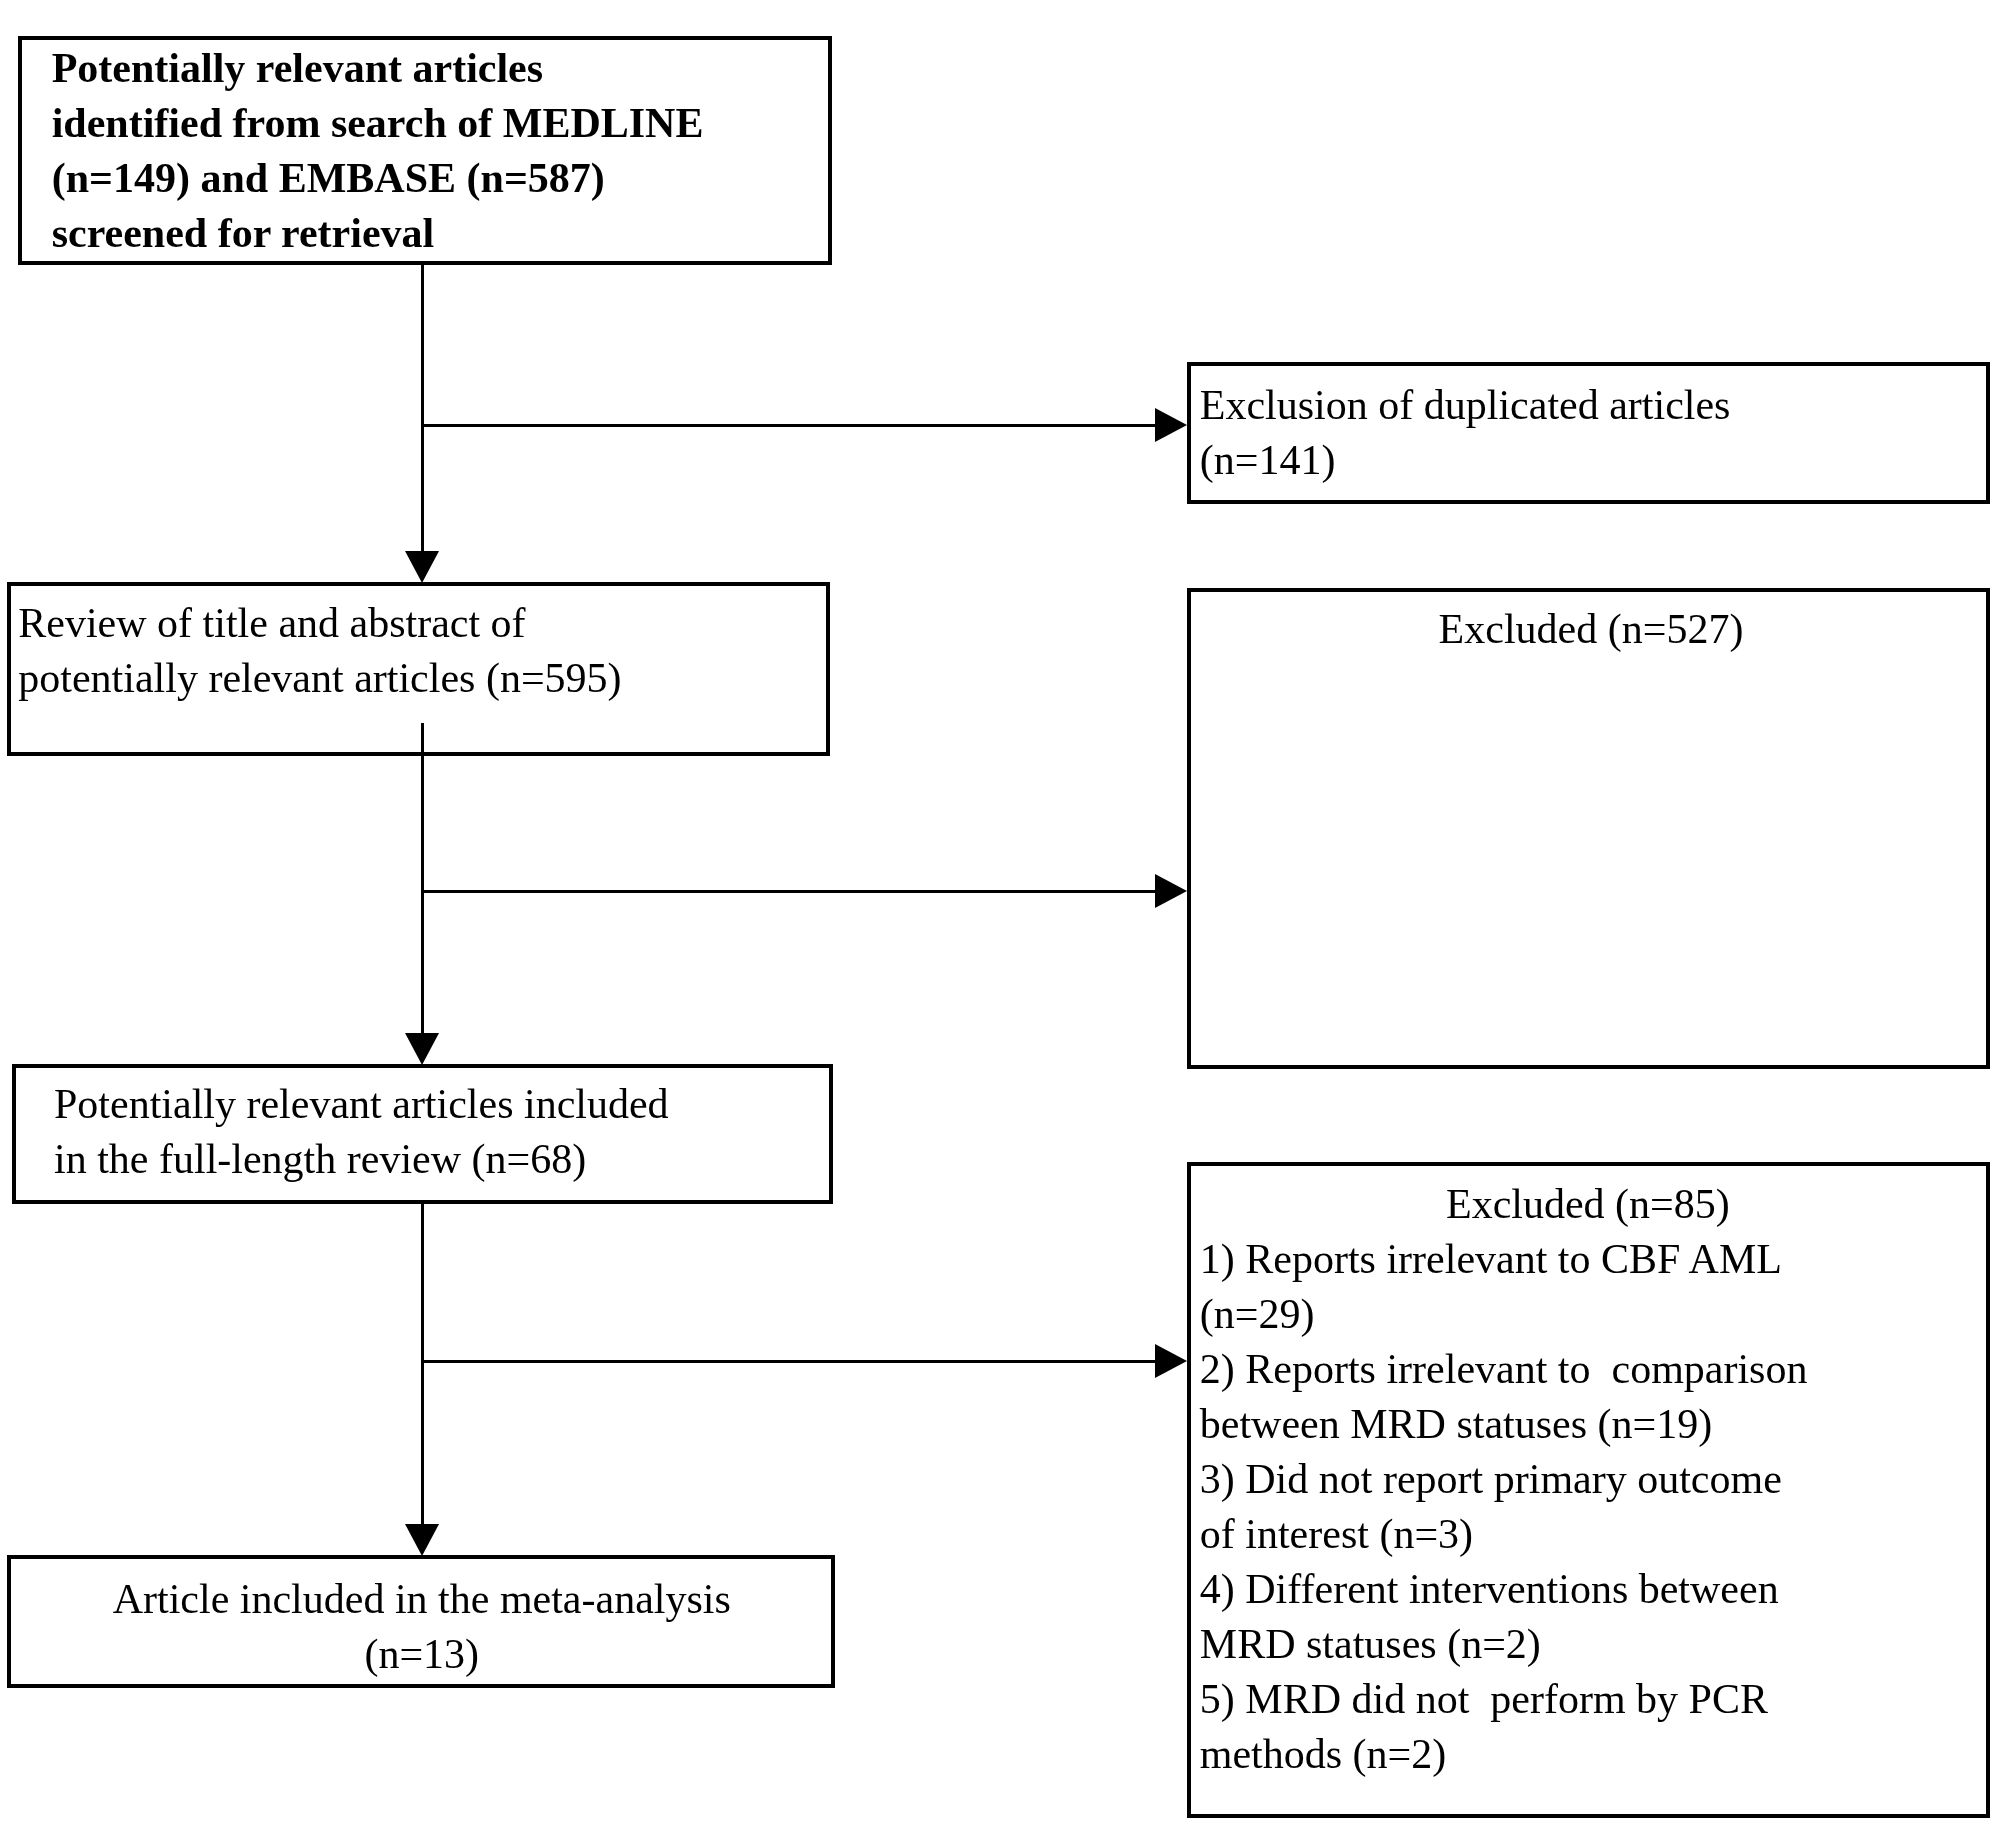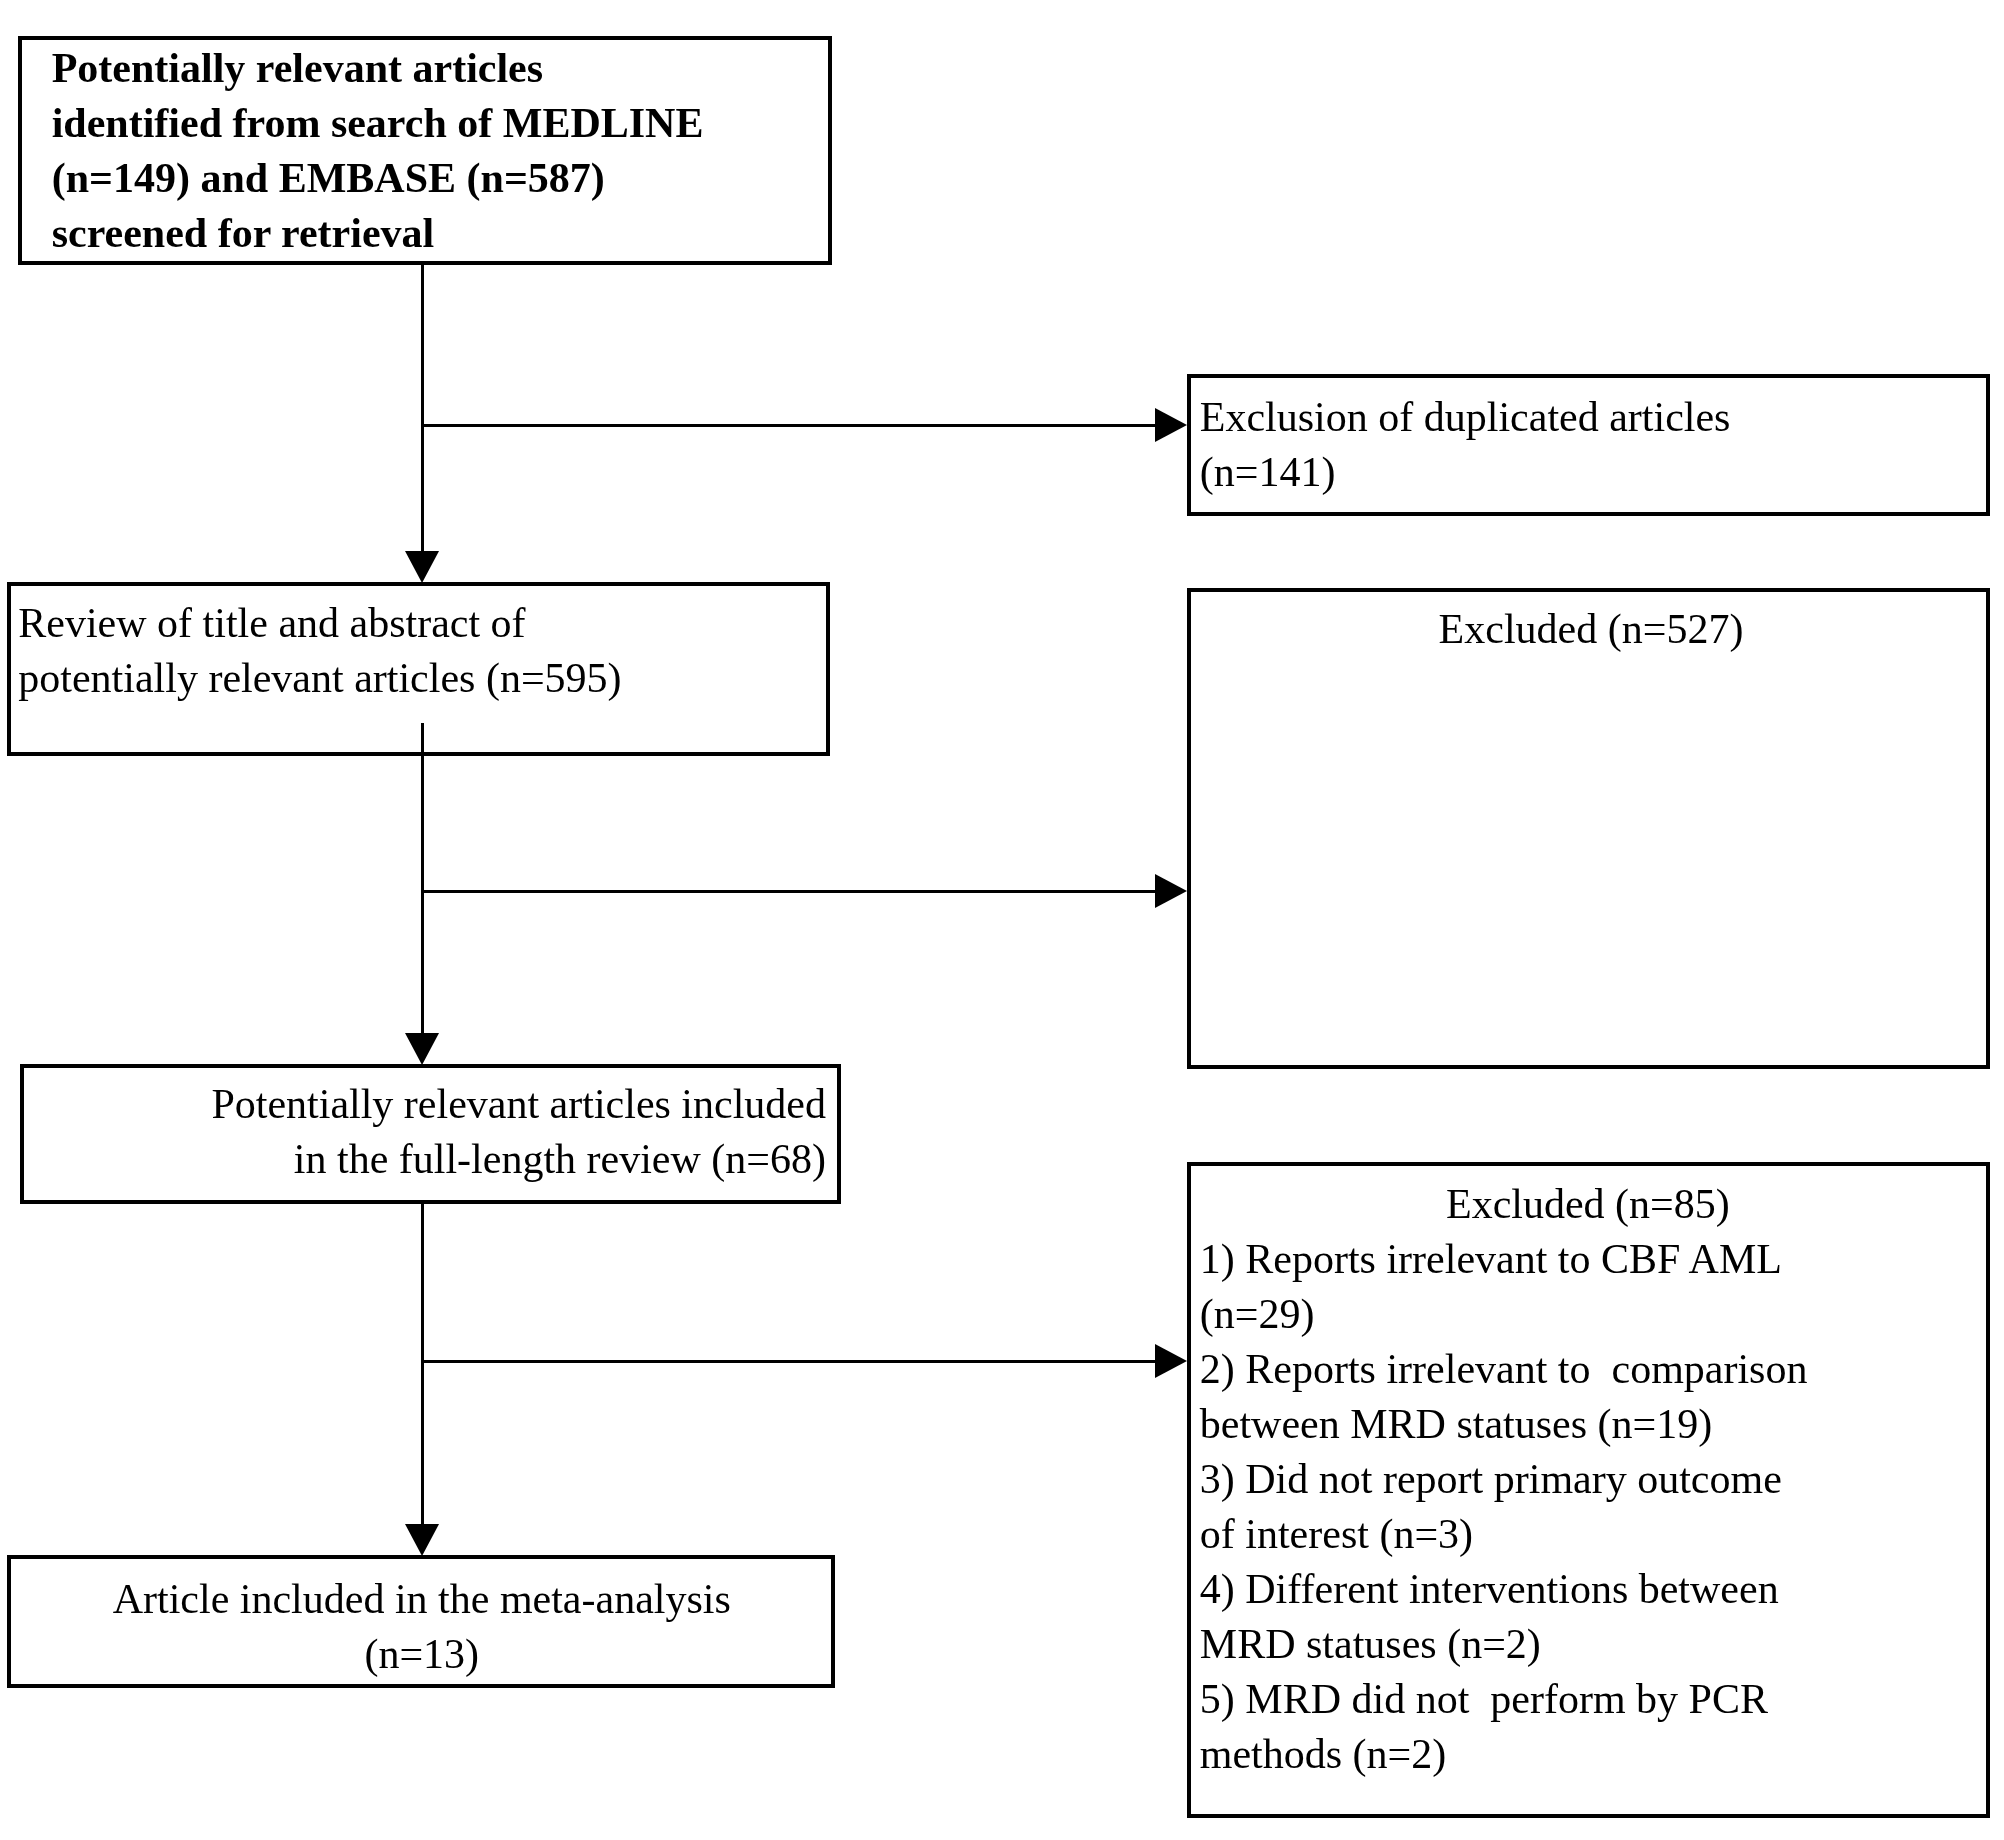"Exclusion of duplicated articles" #box-r1 { top: 374px -> 362px }
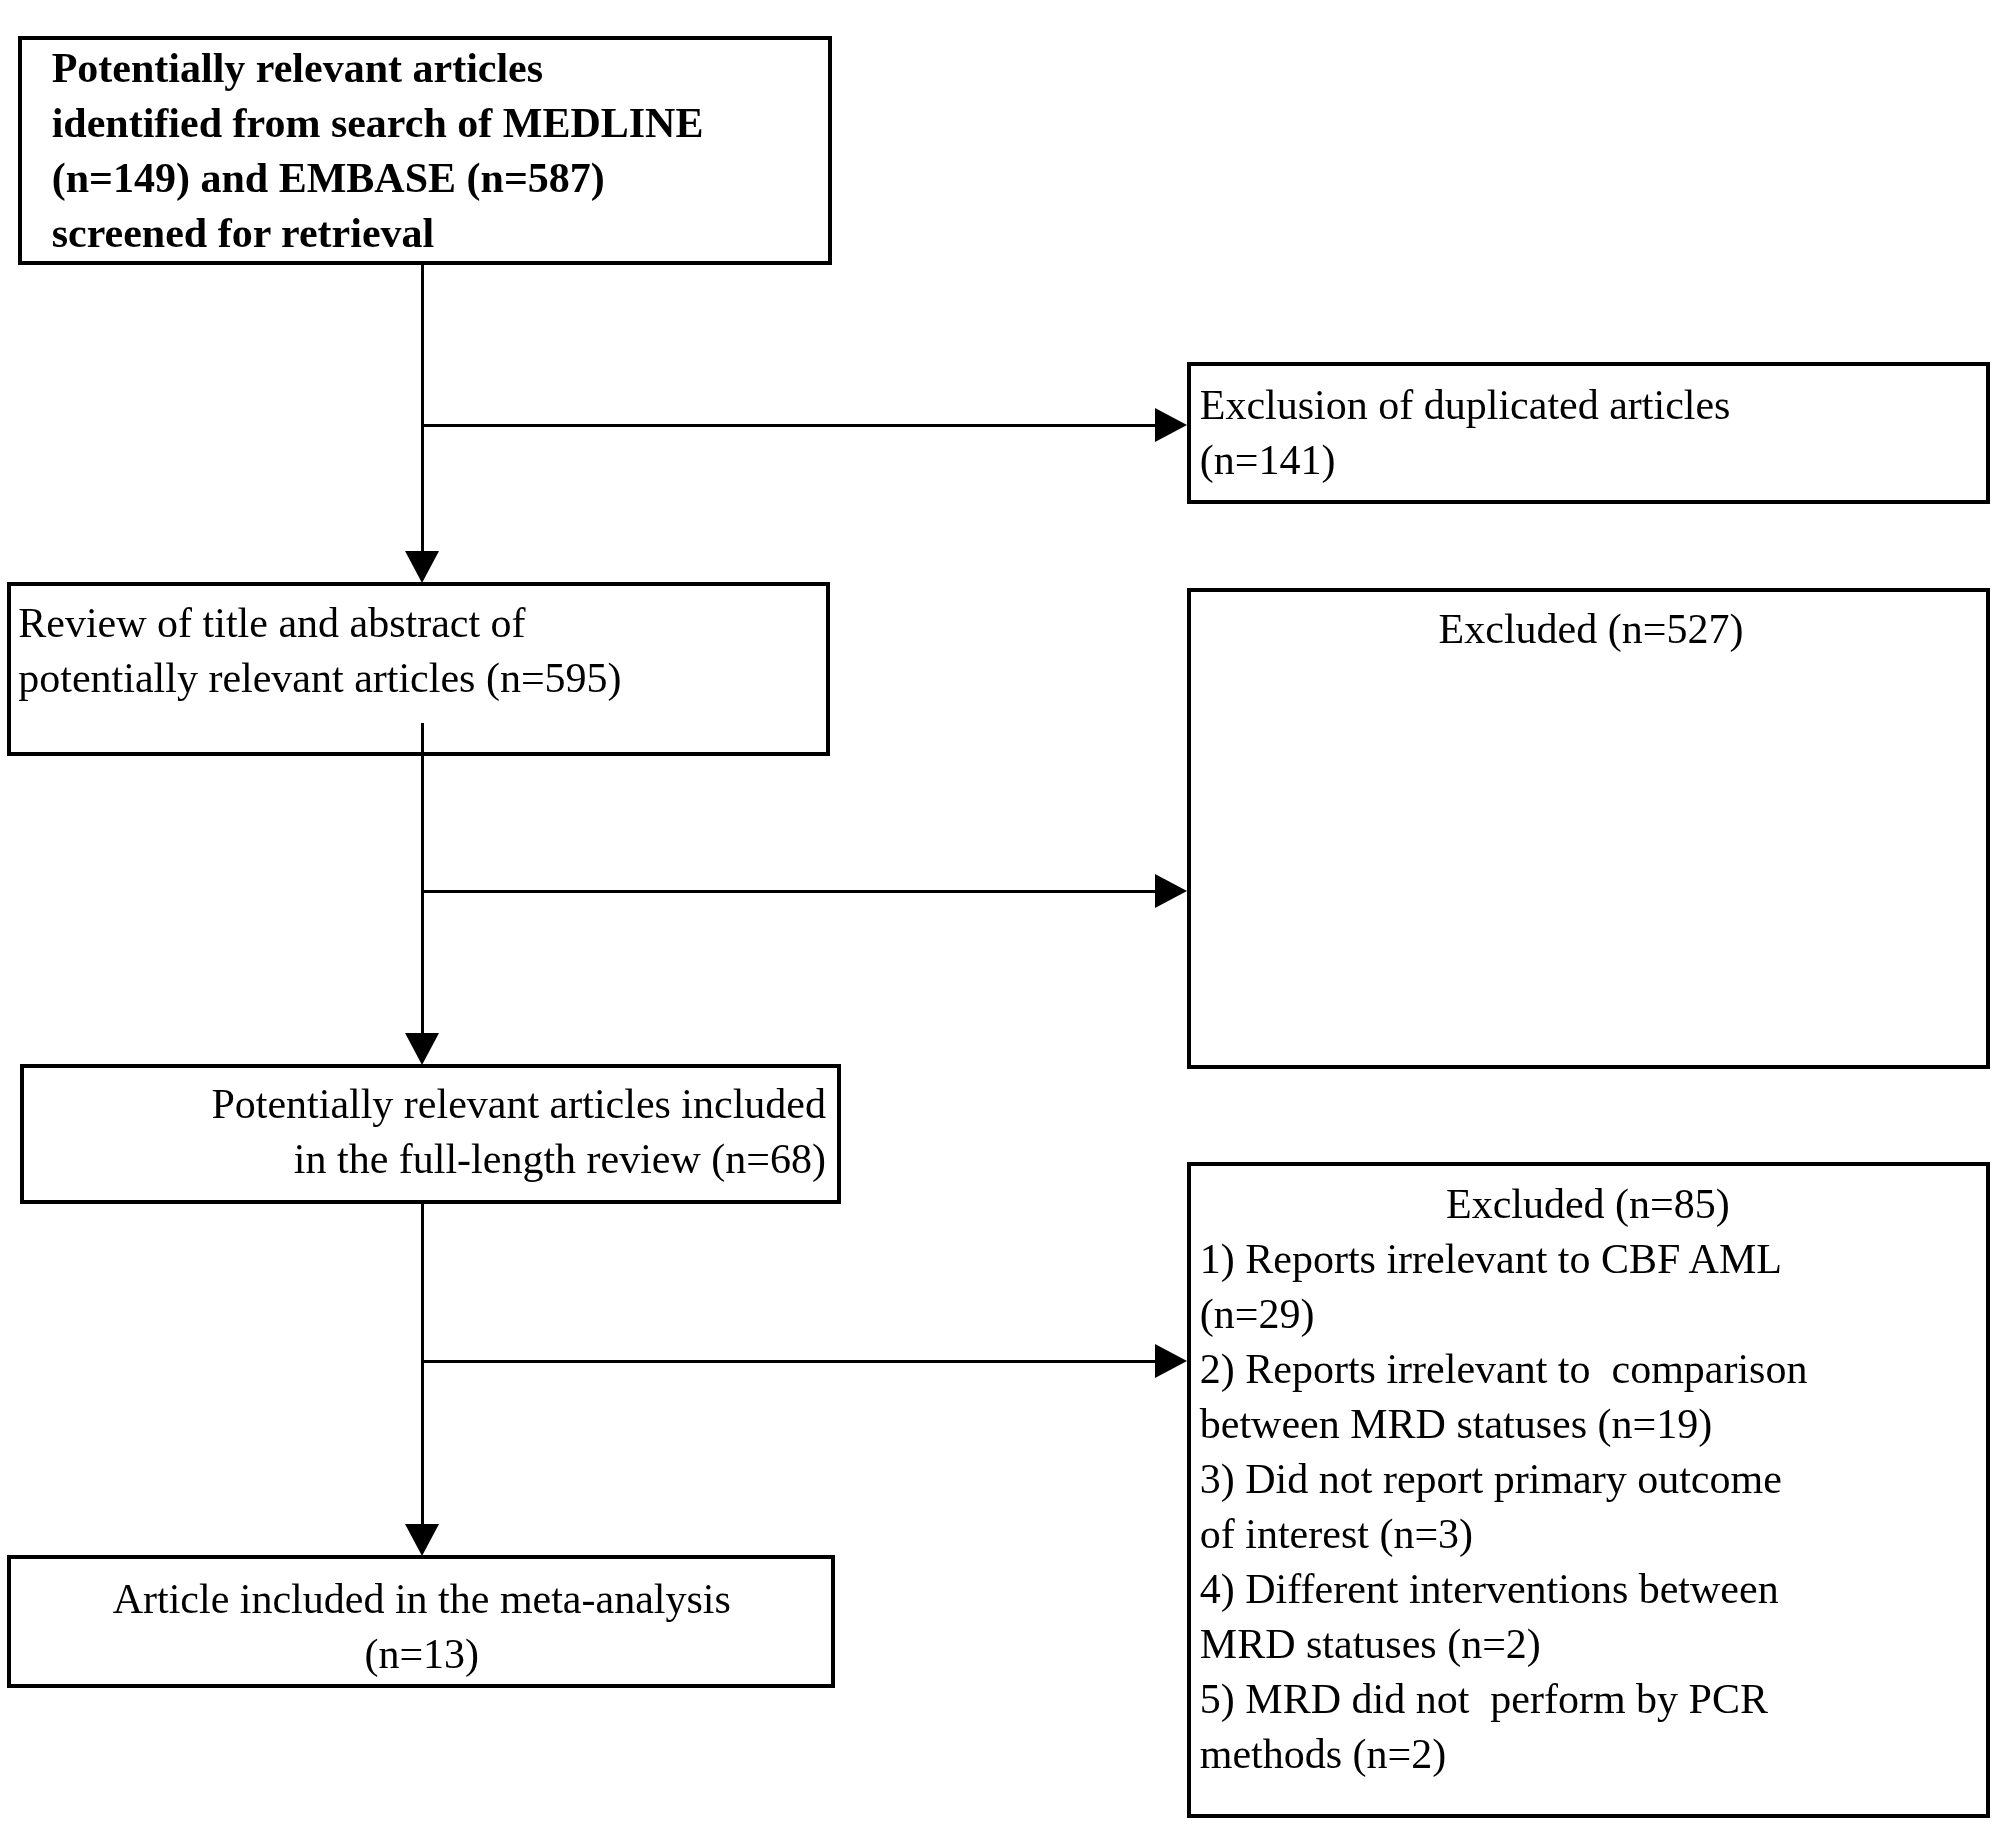"Potentially relevant articles included" #box-l3 { left: 20px -> 12px; text-align: right -> none }
